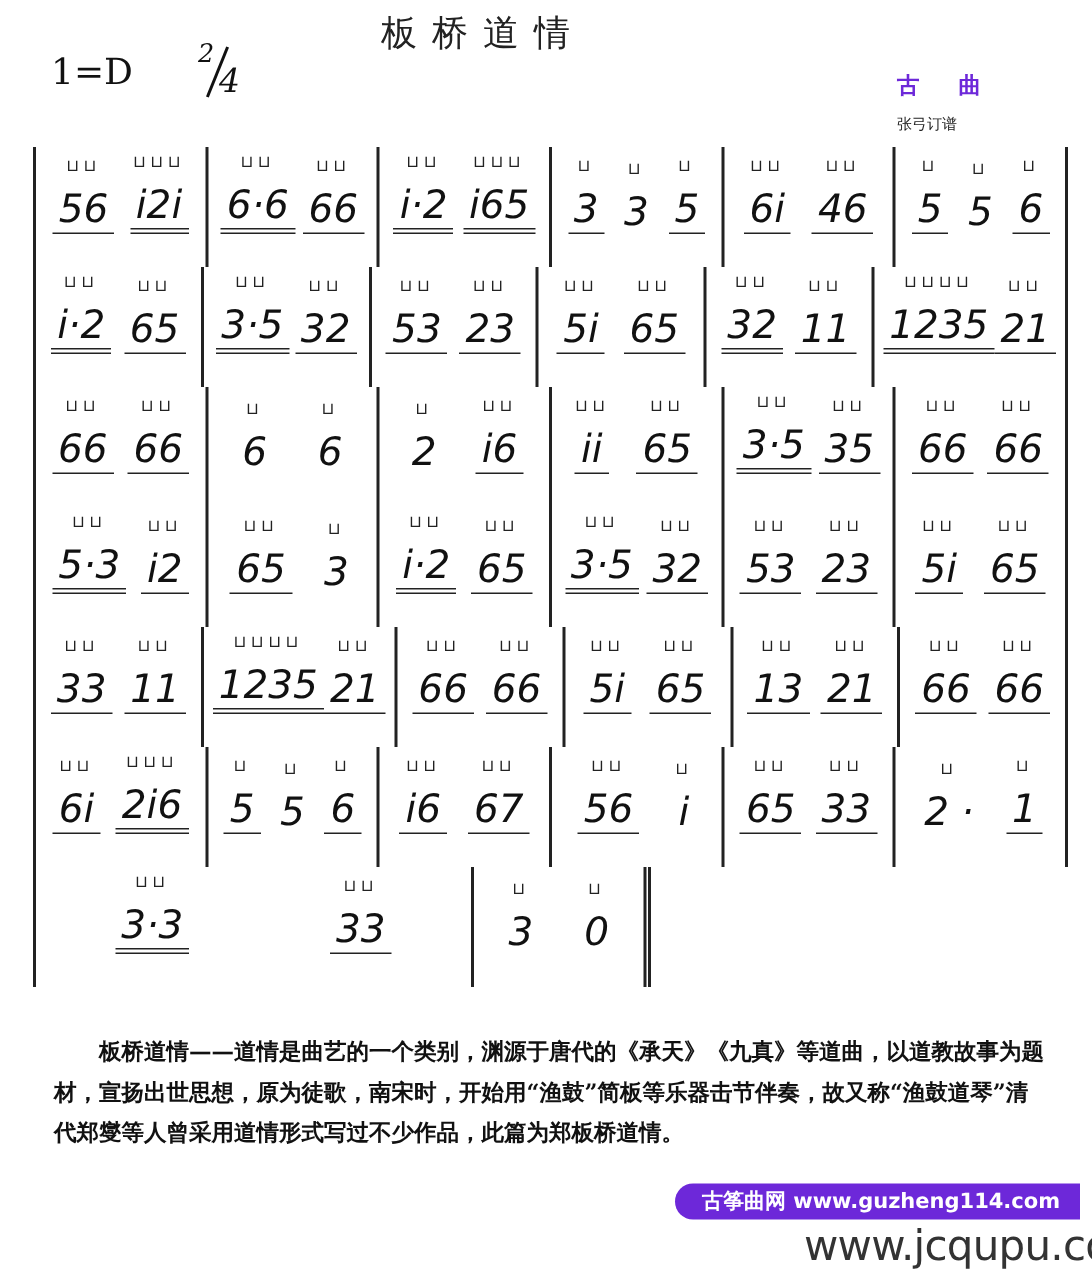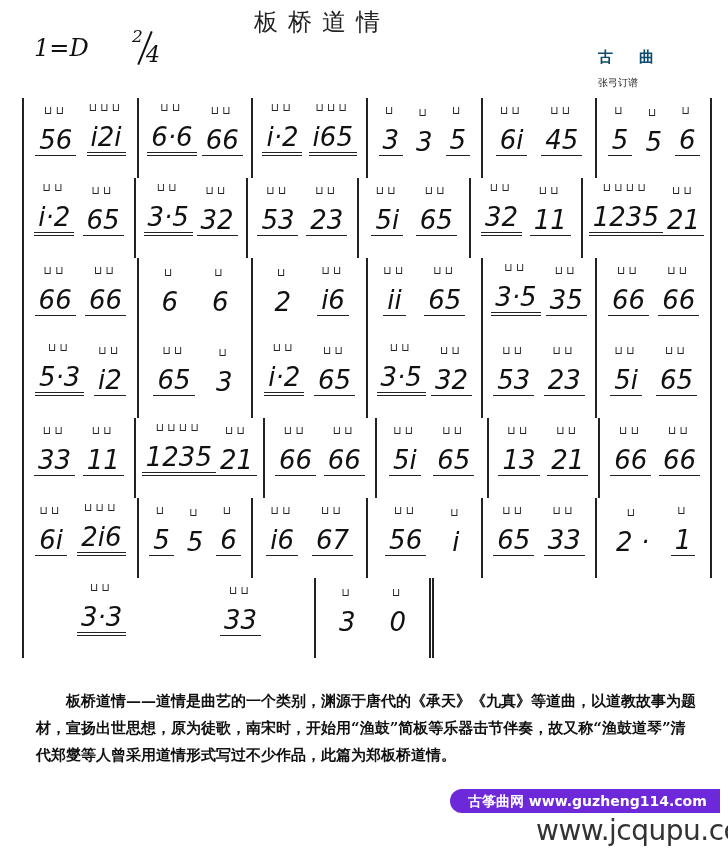"1=D" .key { font-style: italic -> none }
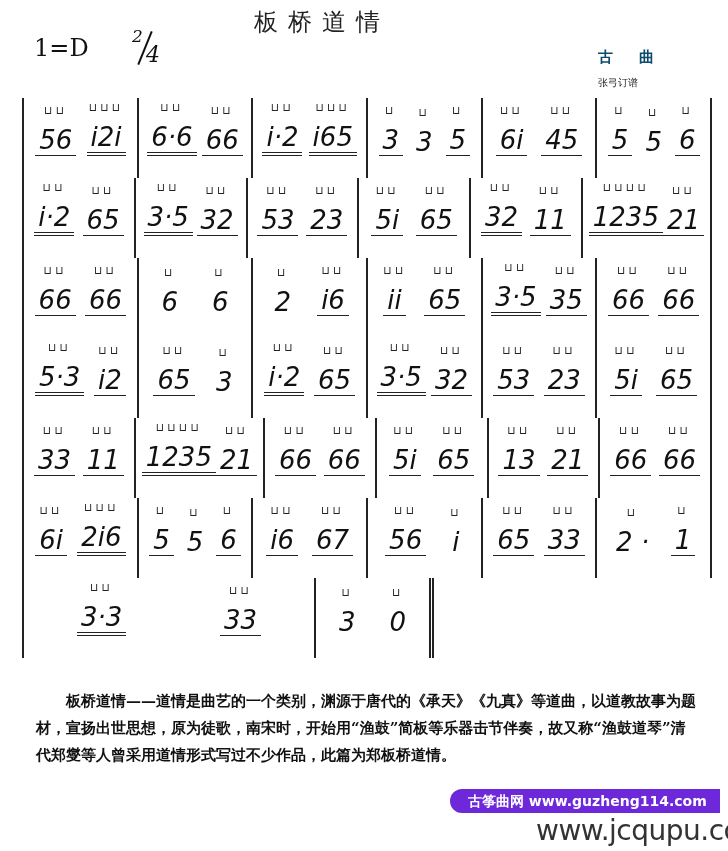"古曲" .origin { color: #0c4a6e -> #6d28d9 }
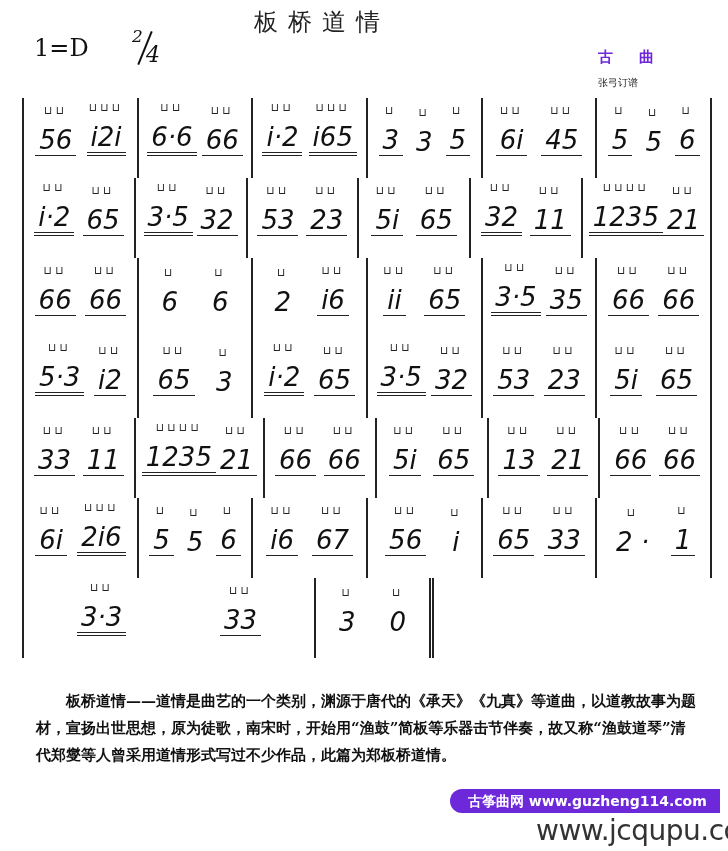"45" span.note { text: 45 -> 46 }
